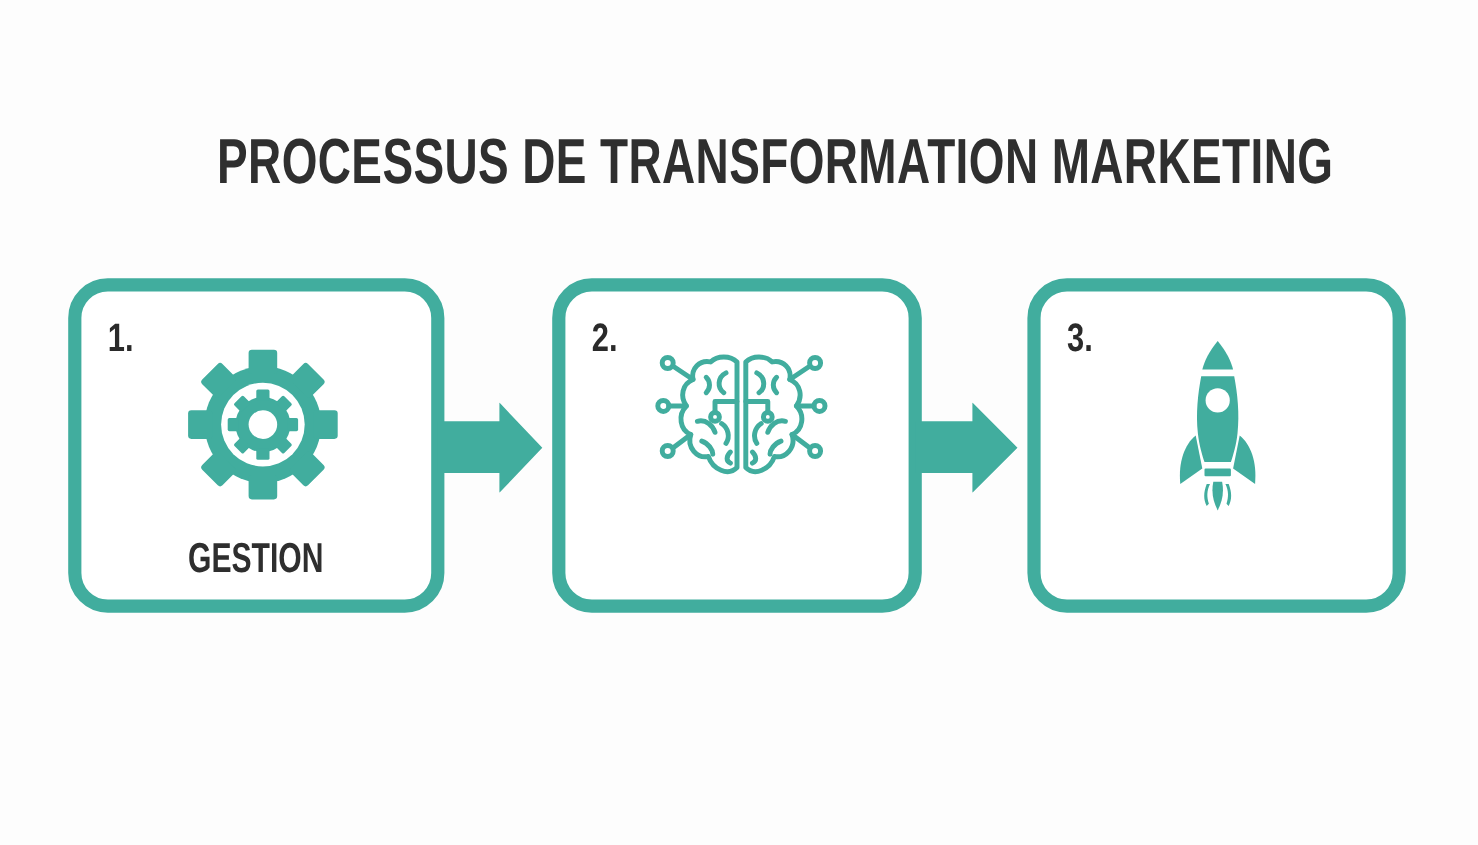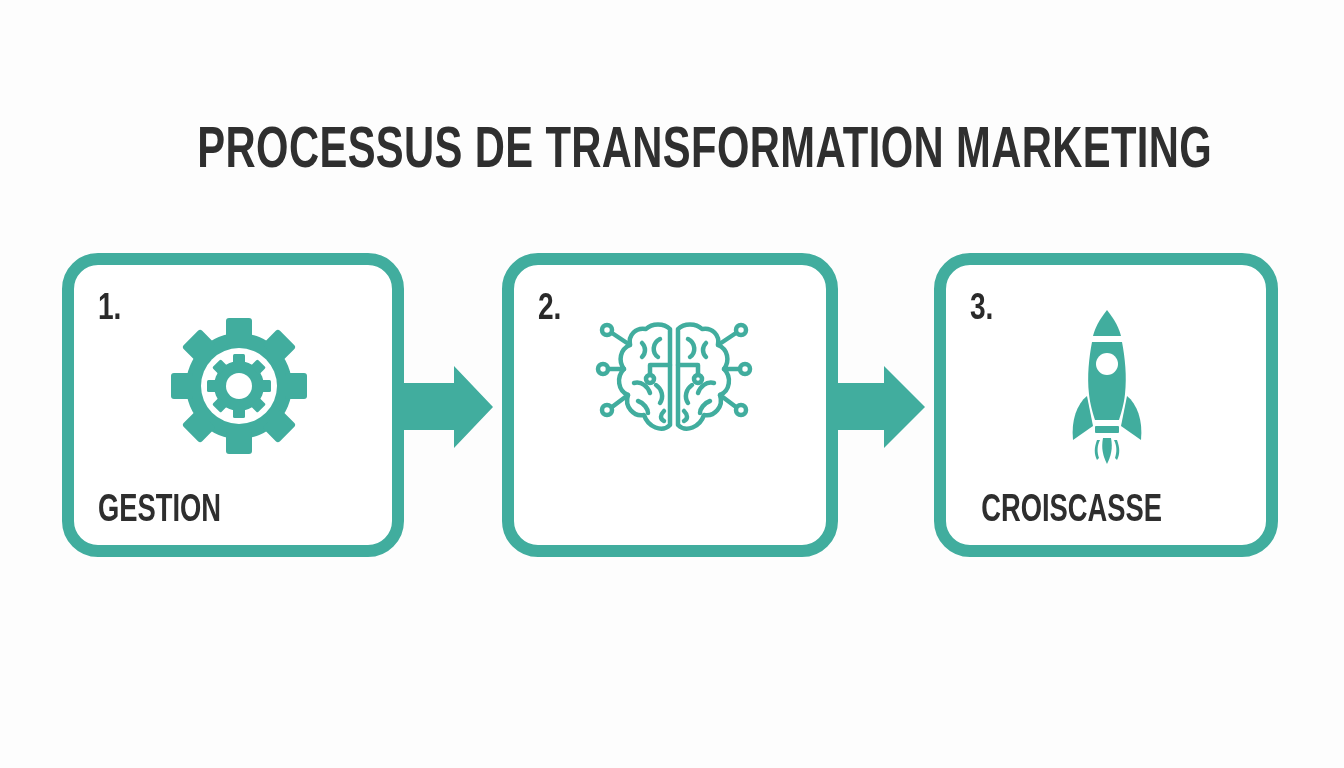"GESTION" .step-label { text-align: left -> center }
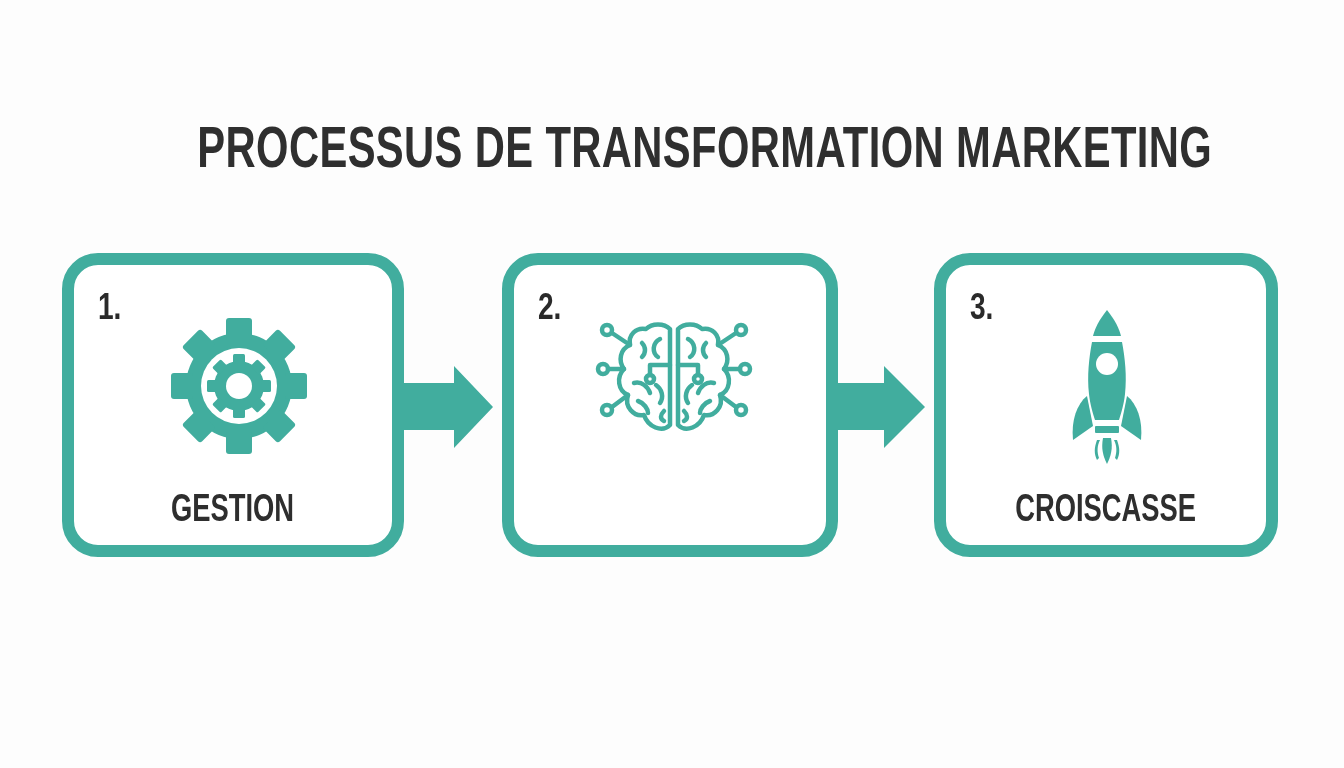"CROISCASSE" div.step-label { html: <div> <span>CROISCASSE</span> </div> -> none }
